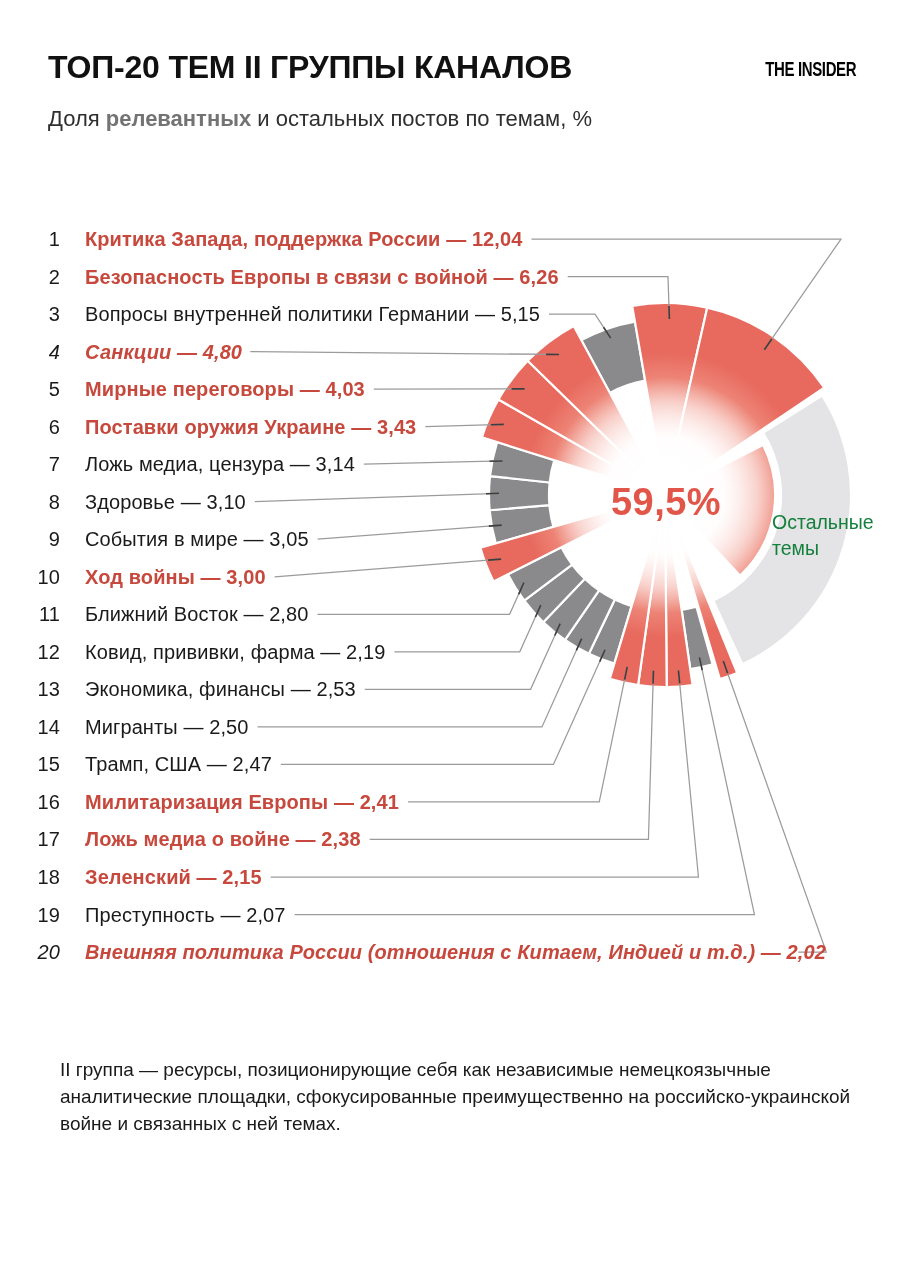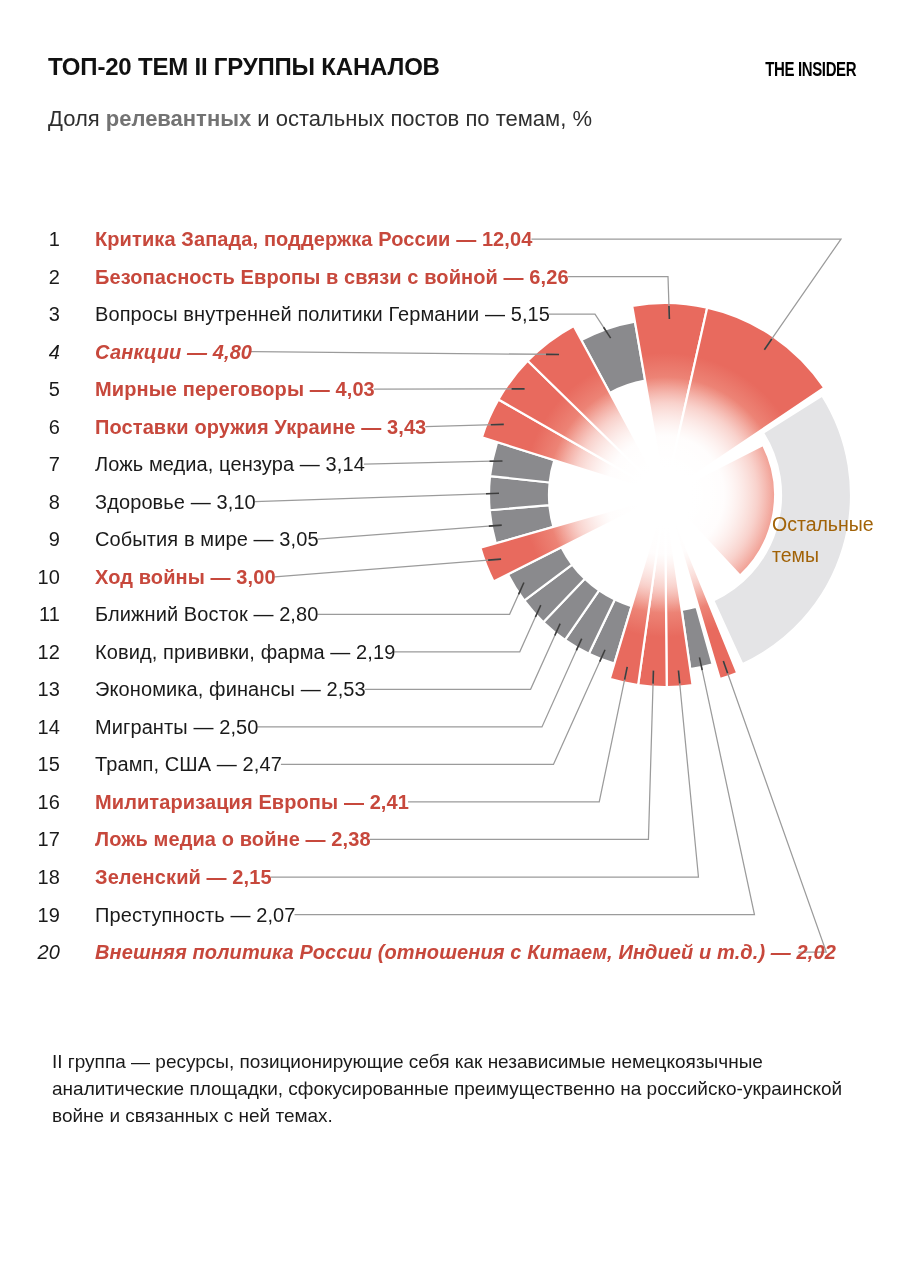"ТОП-20 ТЕМ II ГРУППЫ КАНАЛОВ" .hdr-title { font-size: 24px -> 32px }
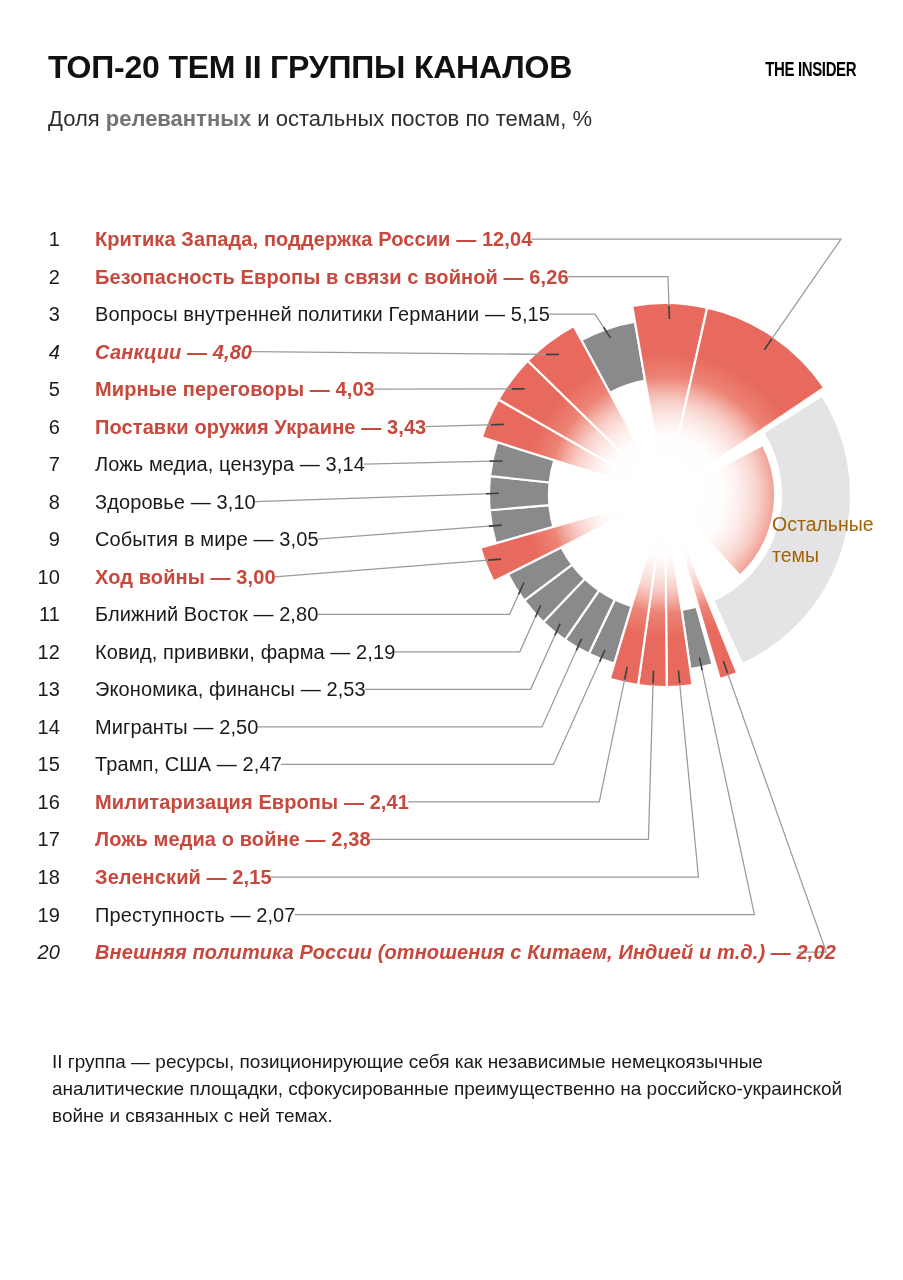"Критика Запада, поддержка России —" .row .lbl { margin-left: 35px -> 25px }
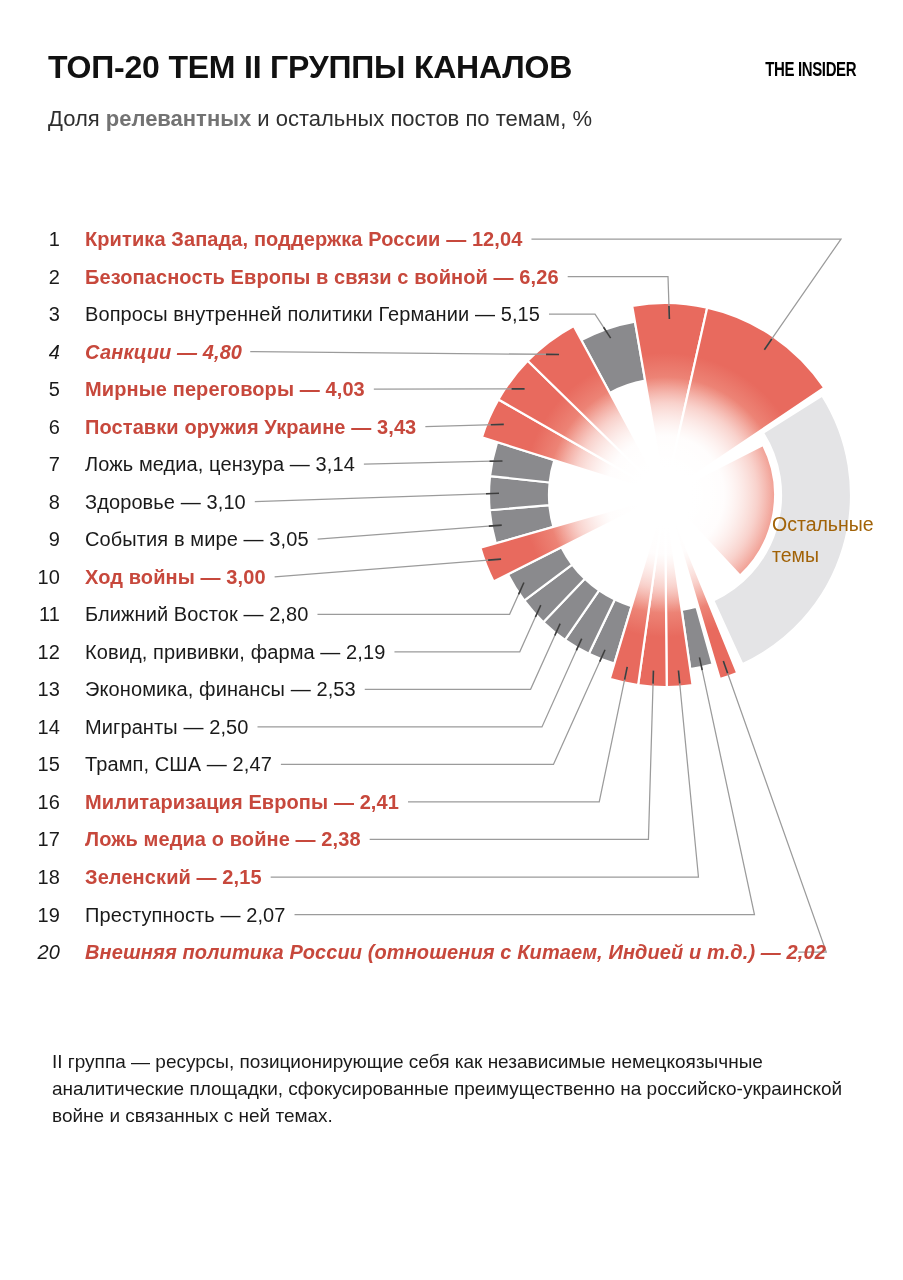"59,5%" div.center-label { html: none -> <div>59,5%</div> }
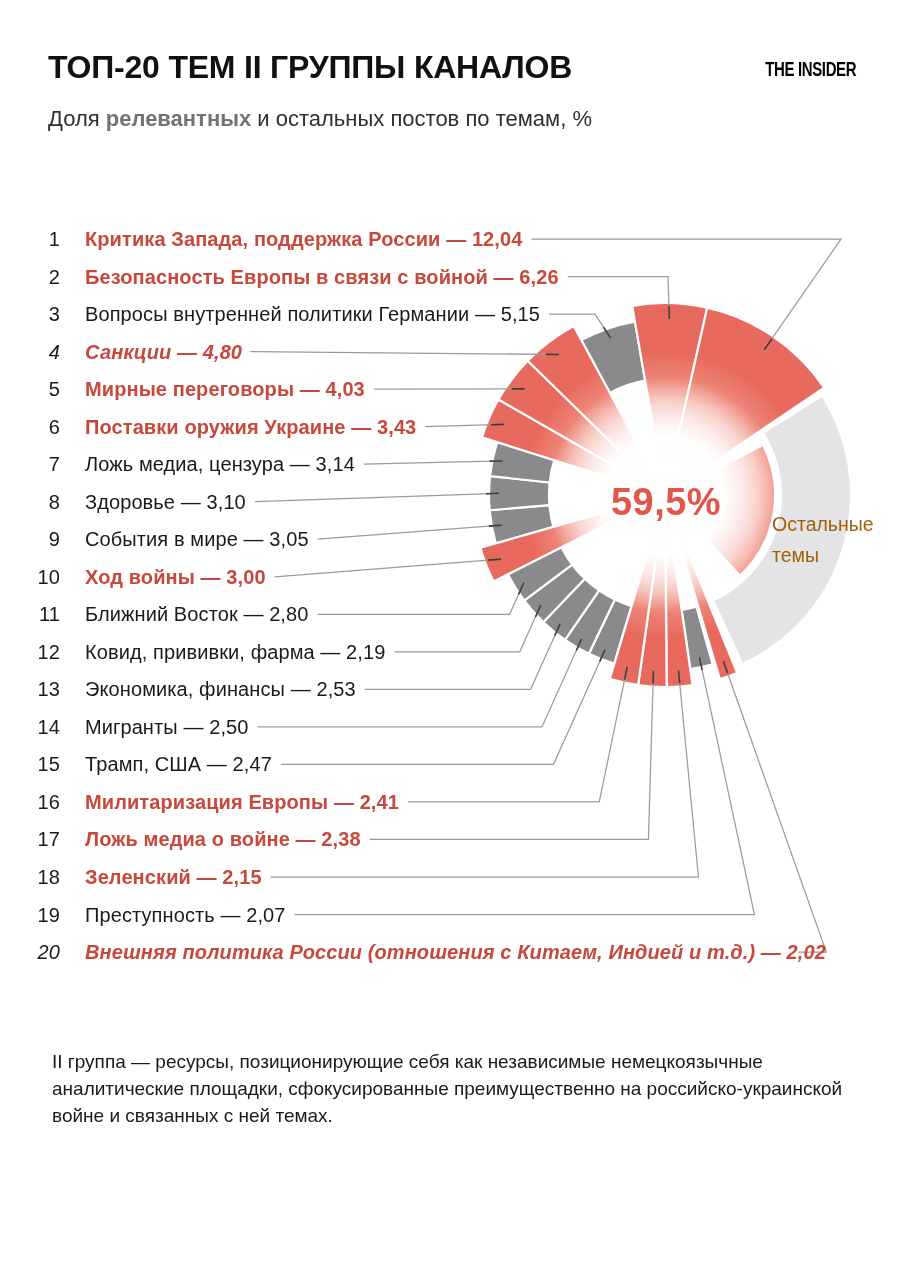"Остальные темы" .other-label { color: #a16207 -> #15803d; line-height: 31px -> 26px }
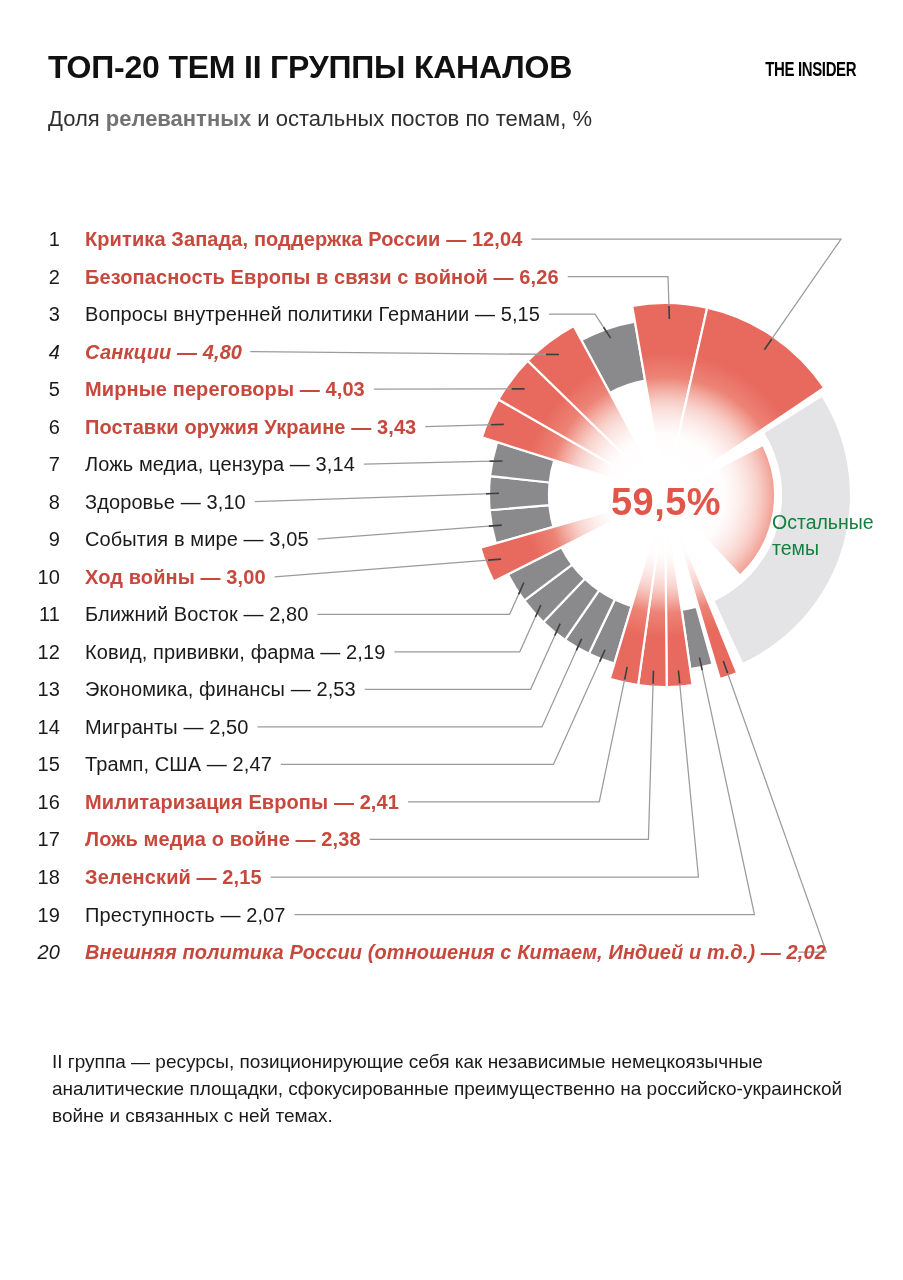"II группа — ресурсы, позиционирующие" .fn { margin: 4px -> 12px }
